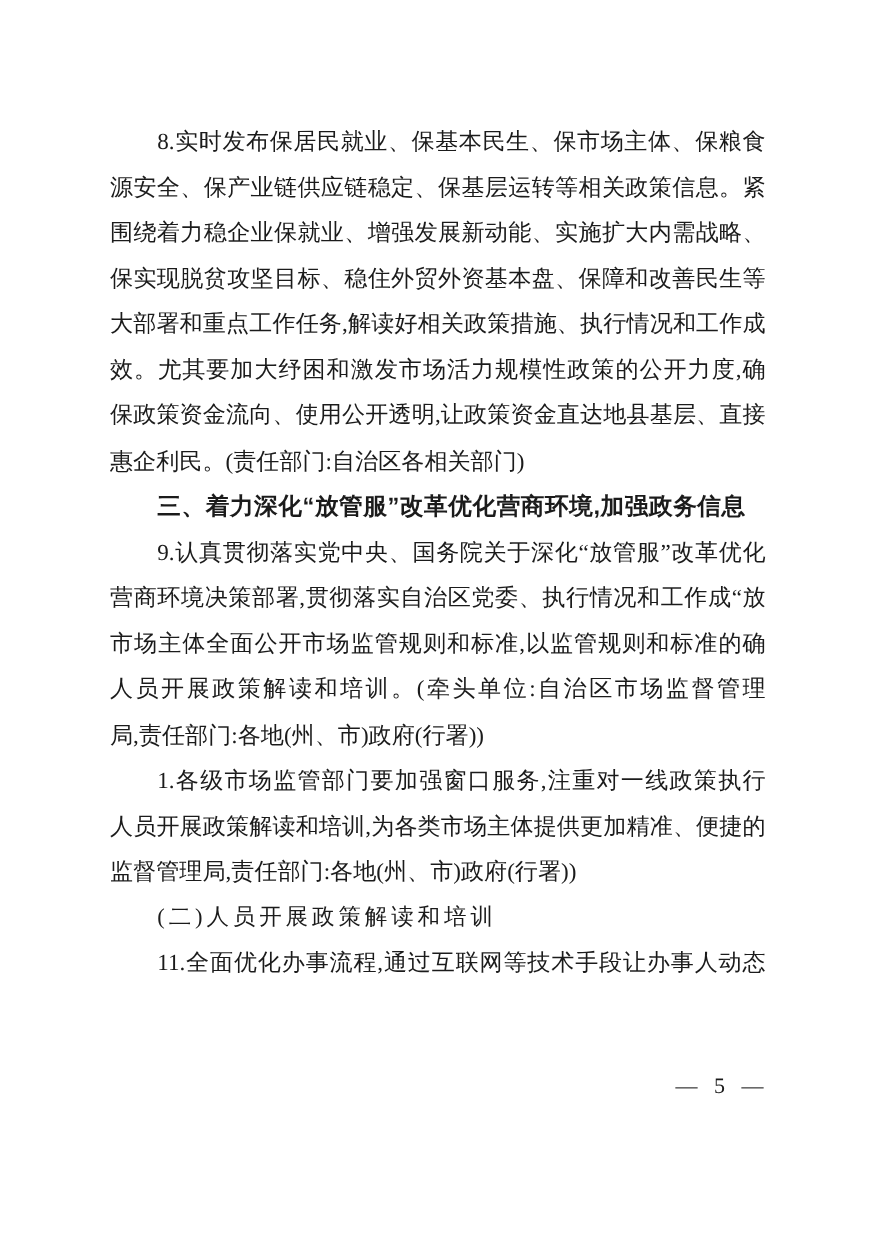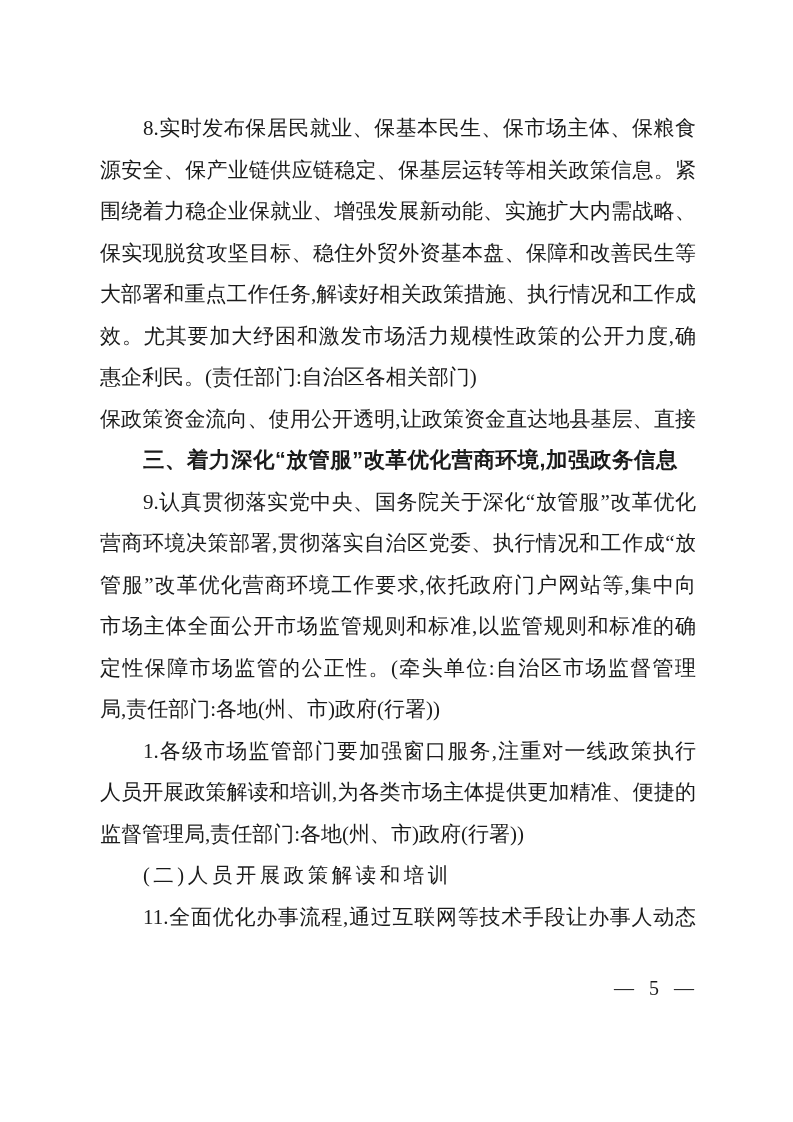"惠企利民。(责任部门:自治区各相关部门)" div.line { order: before "保政策资金流向、使用公开透明,让政策资金直达地县基层、直接" -> after "保政策资金流向、使用公开透明,让政策资金直达地县基层、直接" }
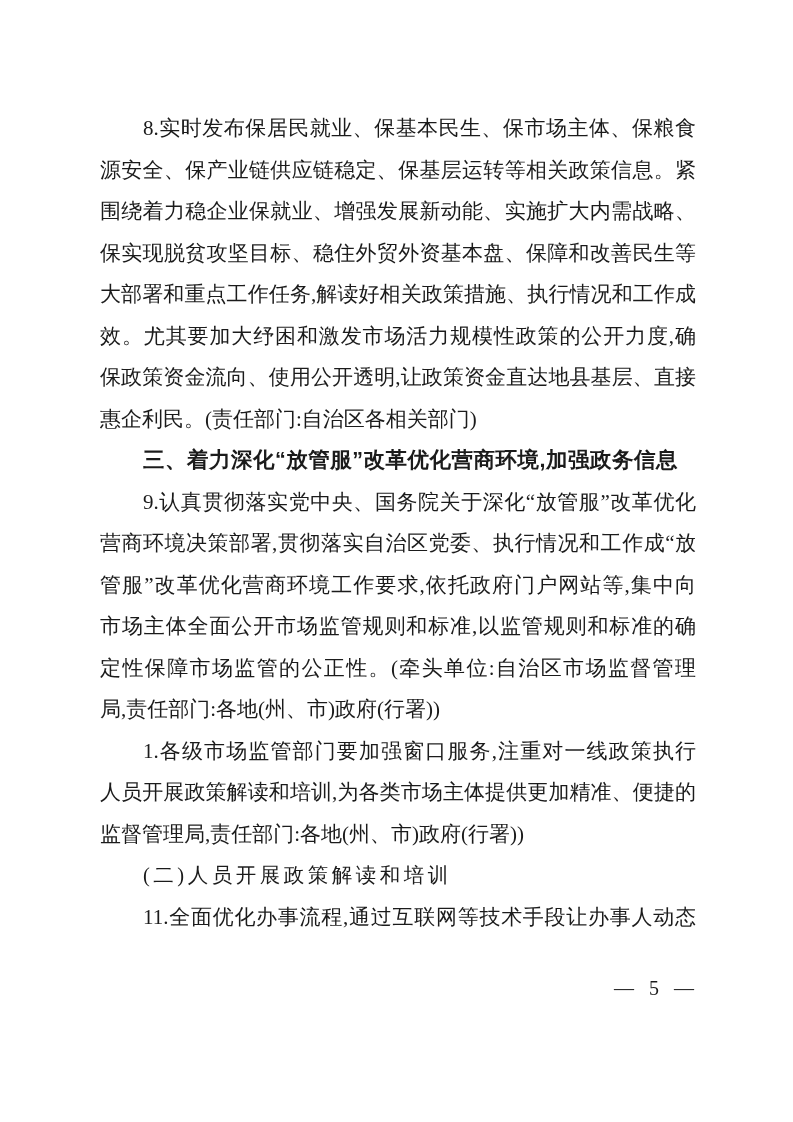"管服”改革优化营商环境工作要求,依托政府门户网站等,集中向" div.line { html: <div>管服”改革优化营商环境工作要求,依托政府门户网站等,集中向</div> -> none }
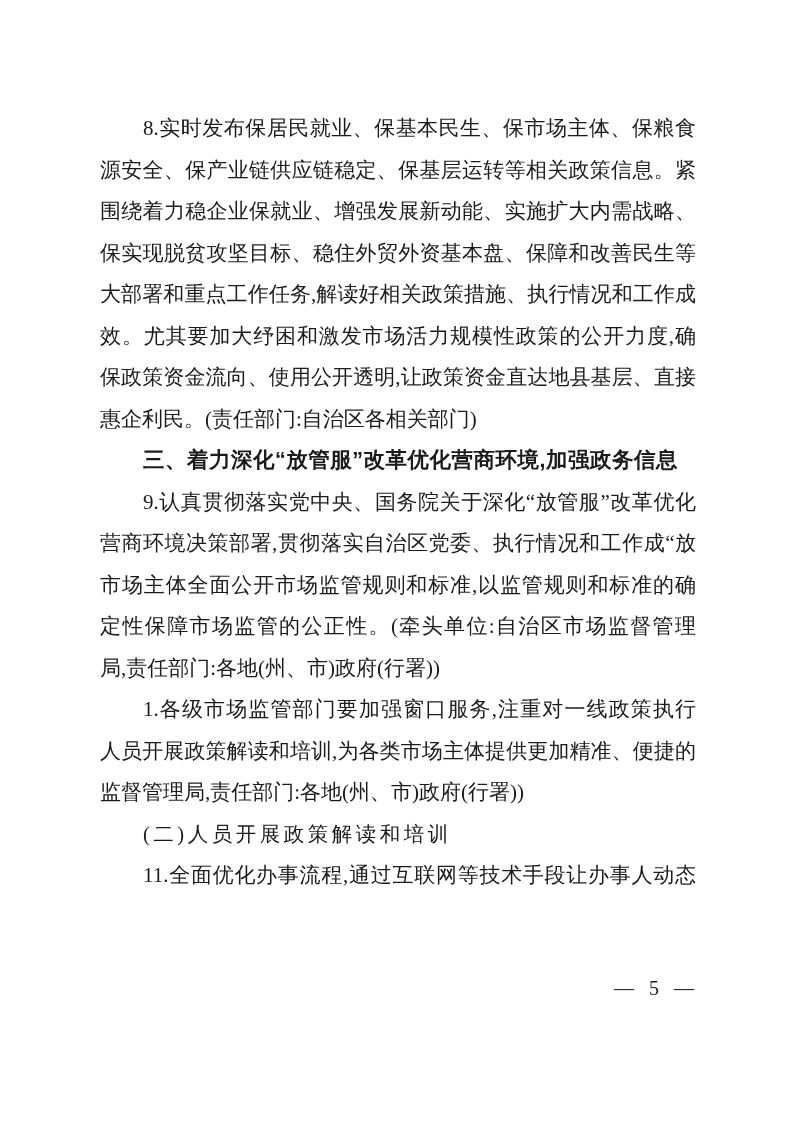"定性保障市场监管的公正性。(牵头单位:自治区市场监督管理" div.line { text: 定性保障市场监管的公正性 -> 人员开展政策解读和培训 }
